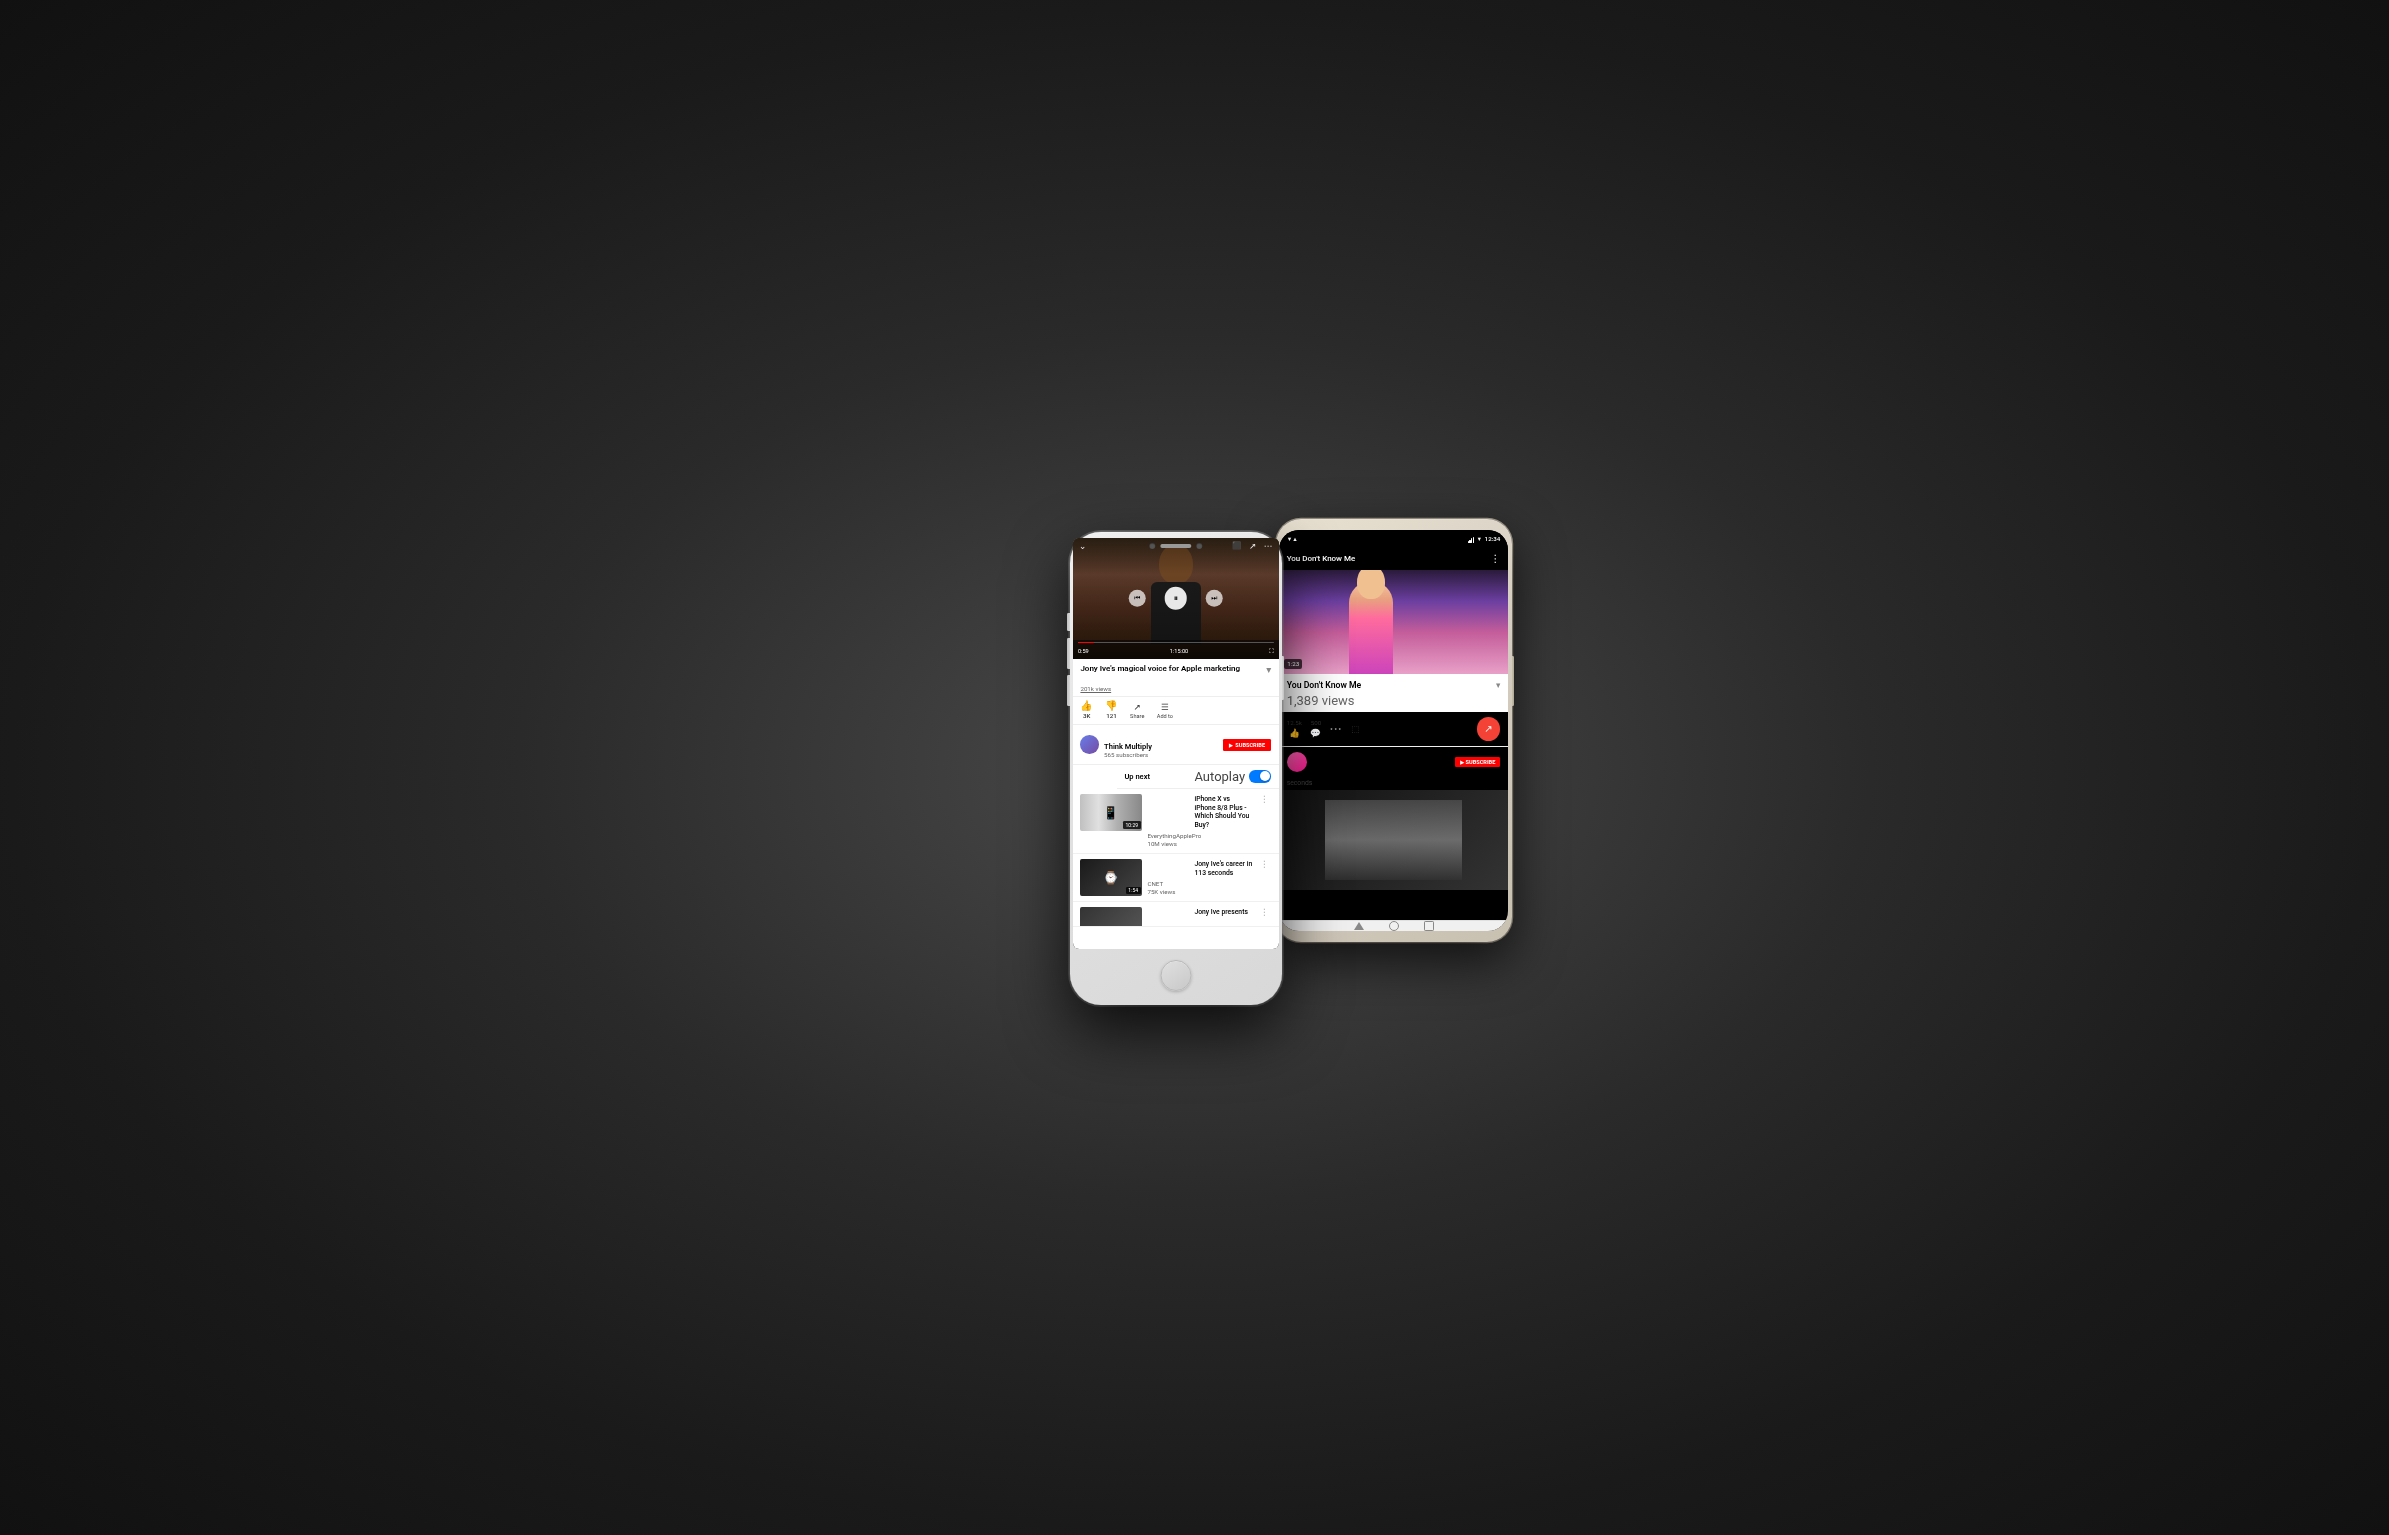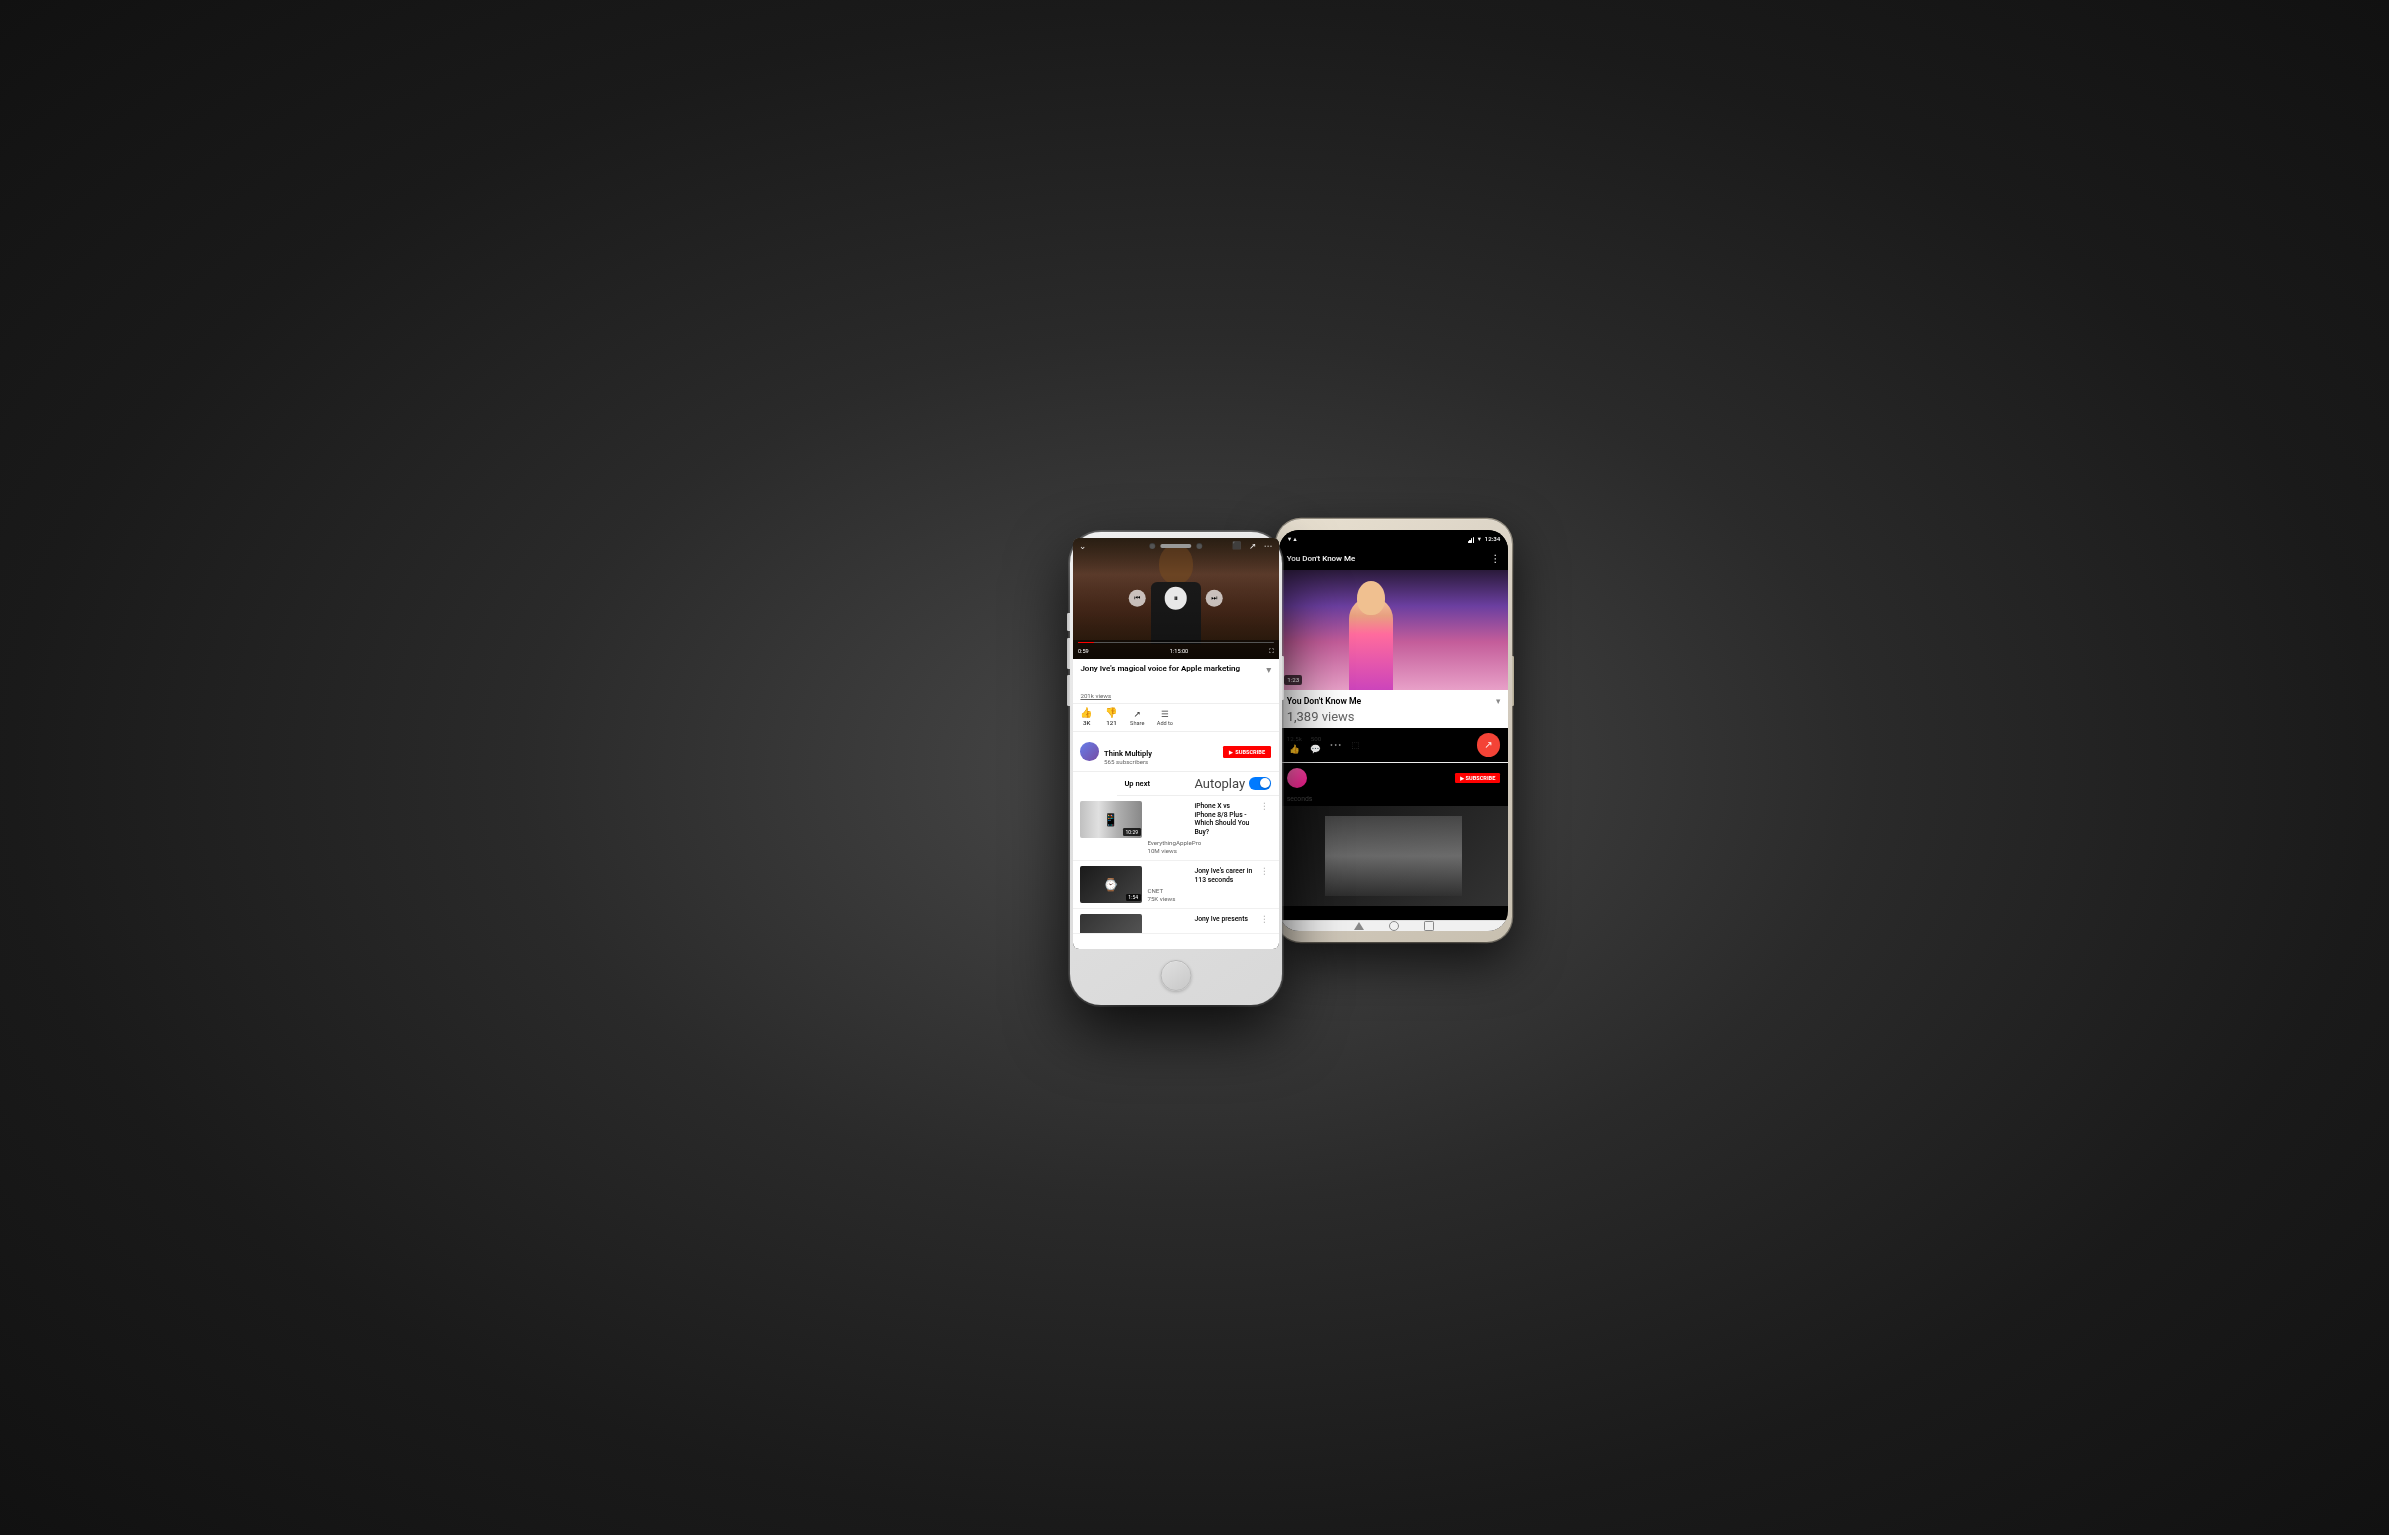"1:23" .android-video-thumb { height: 120px -> 104px }
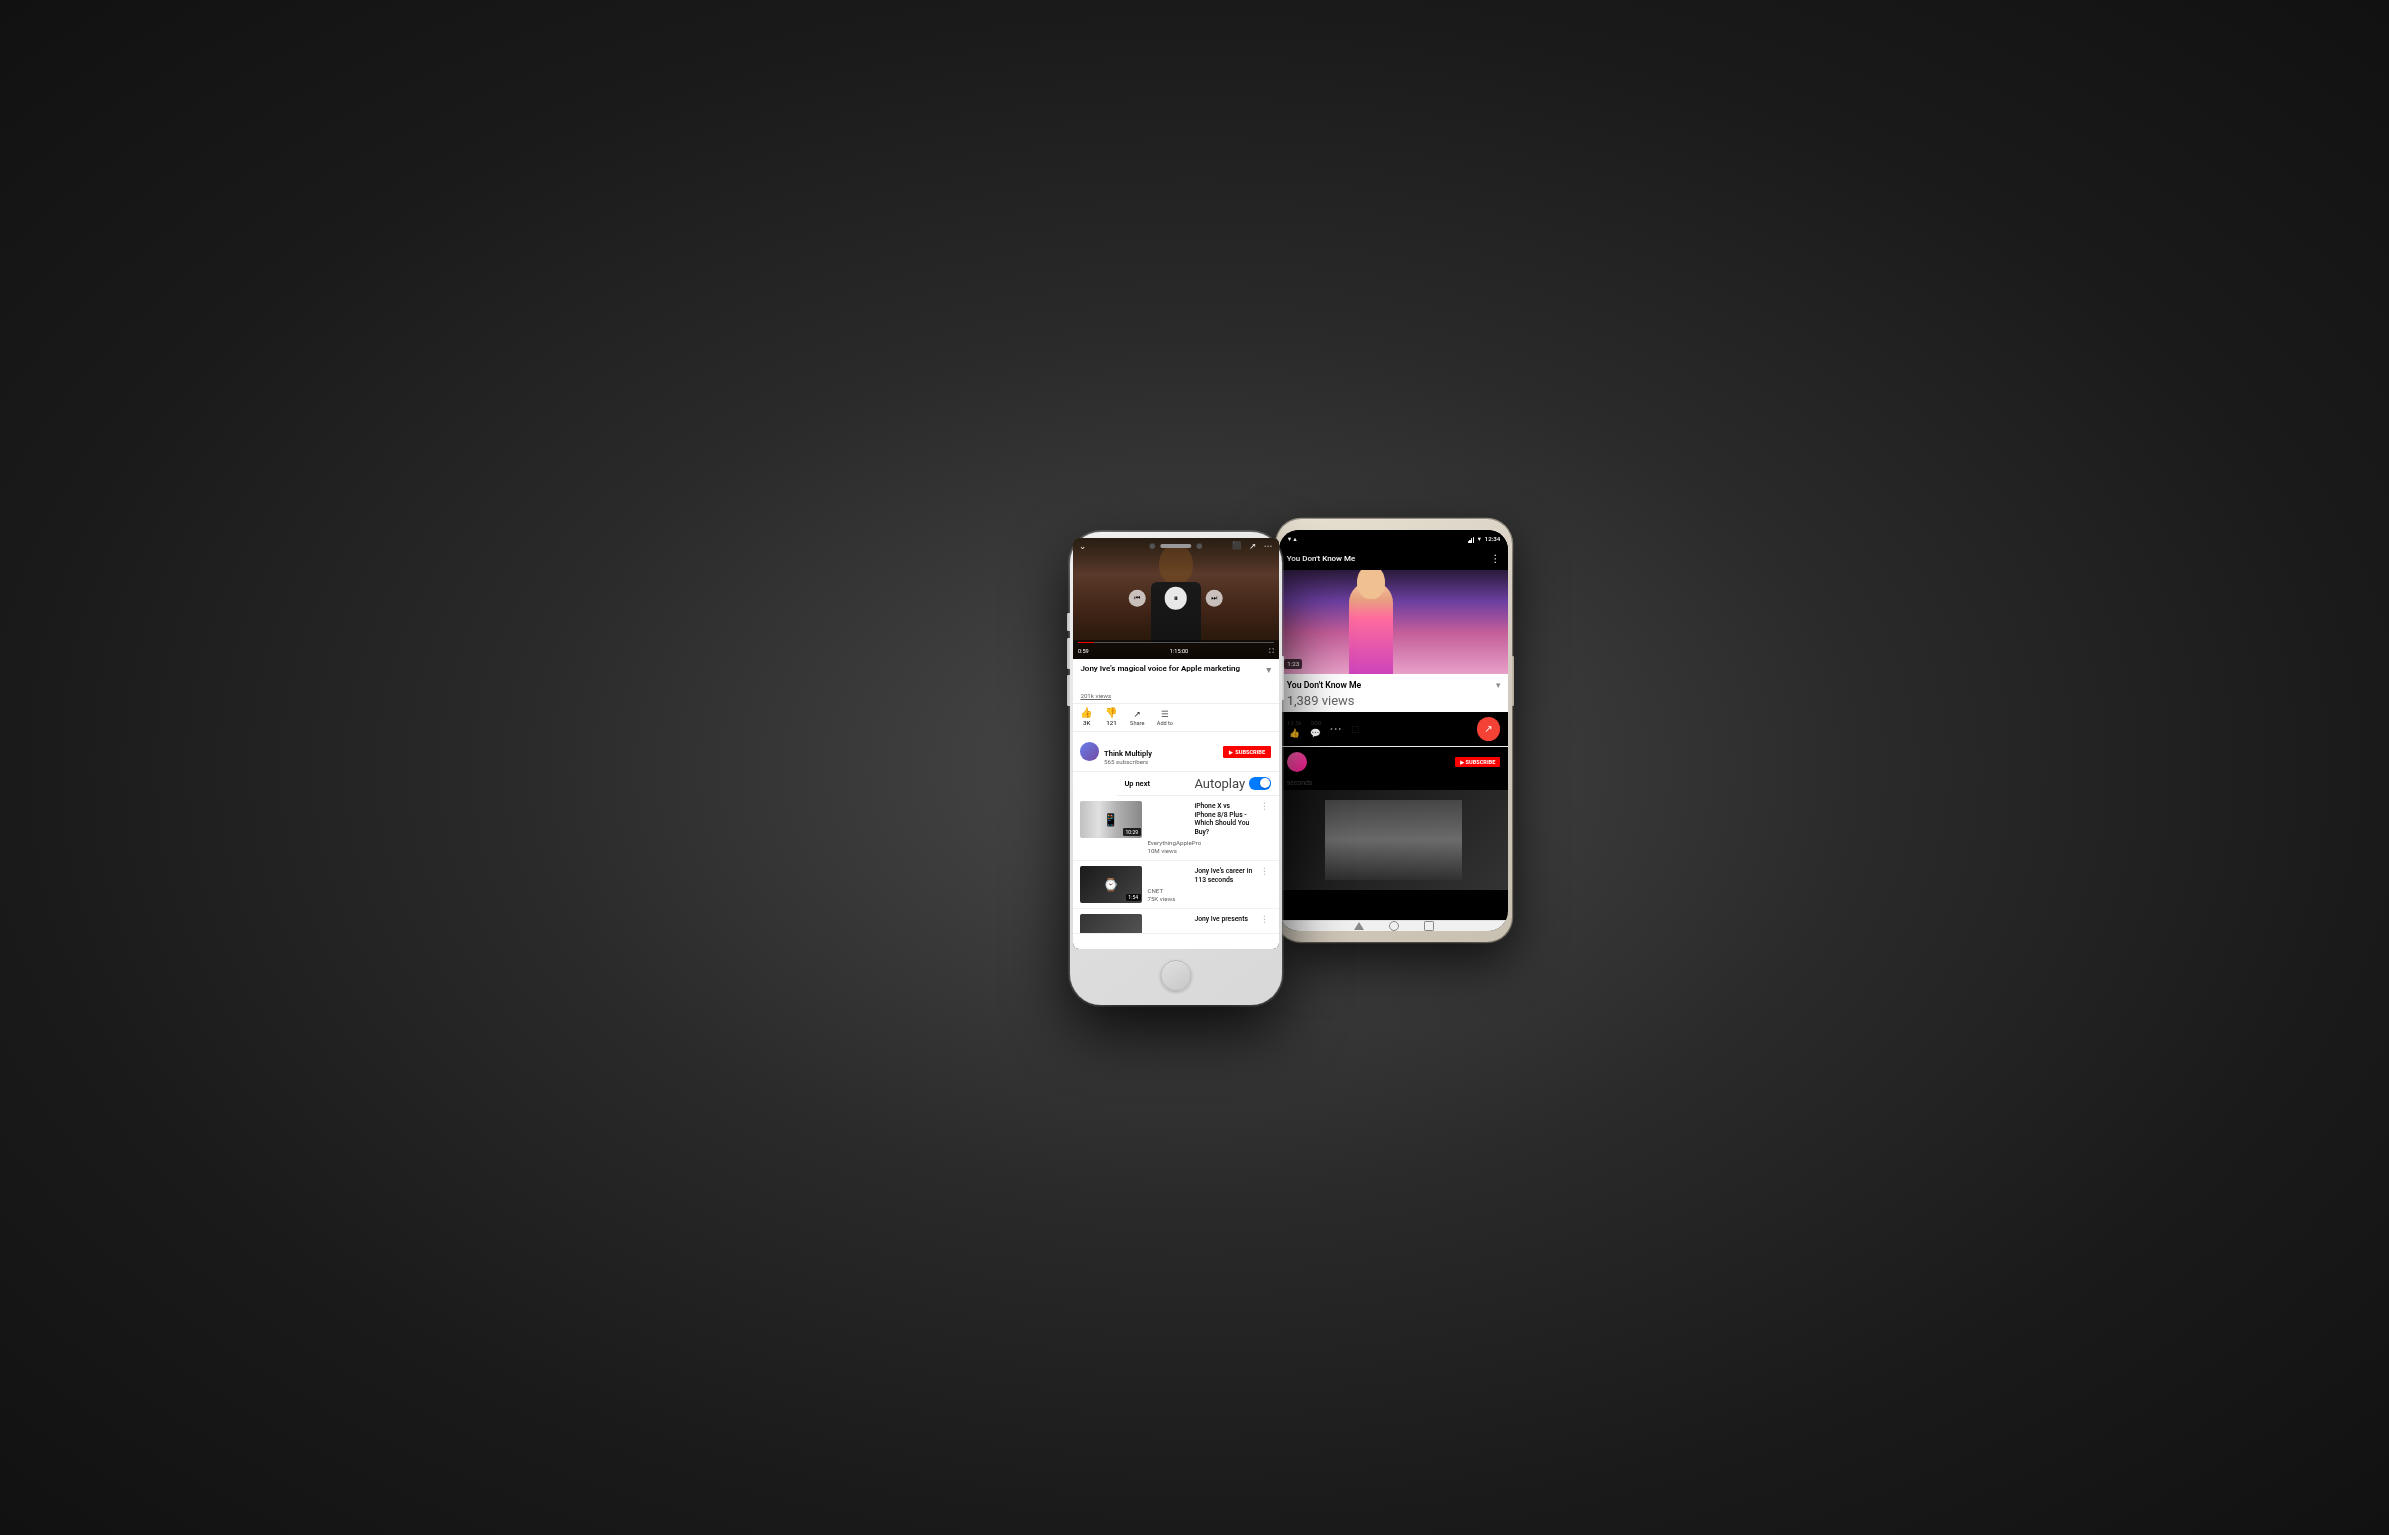"201k views" .ios-views-count { margin-top: 18px -> 11px }
